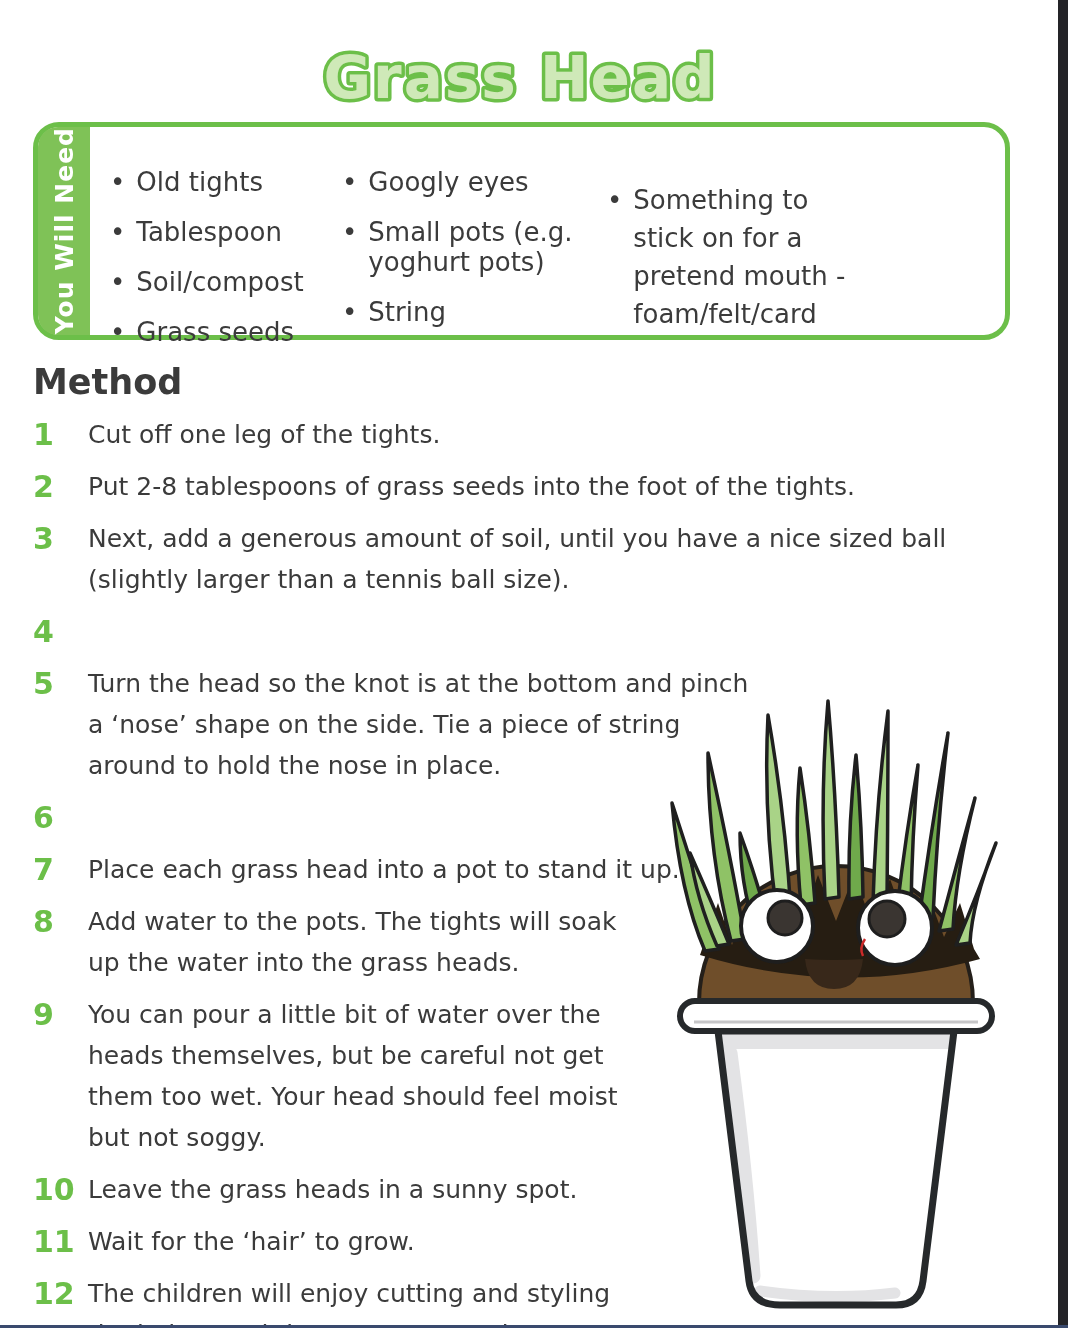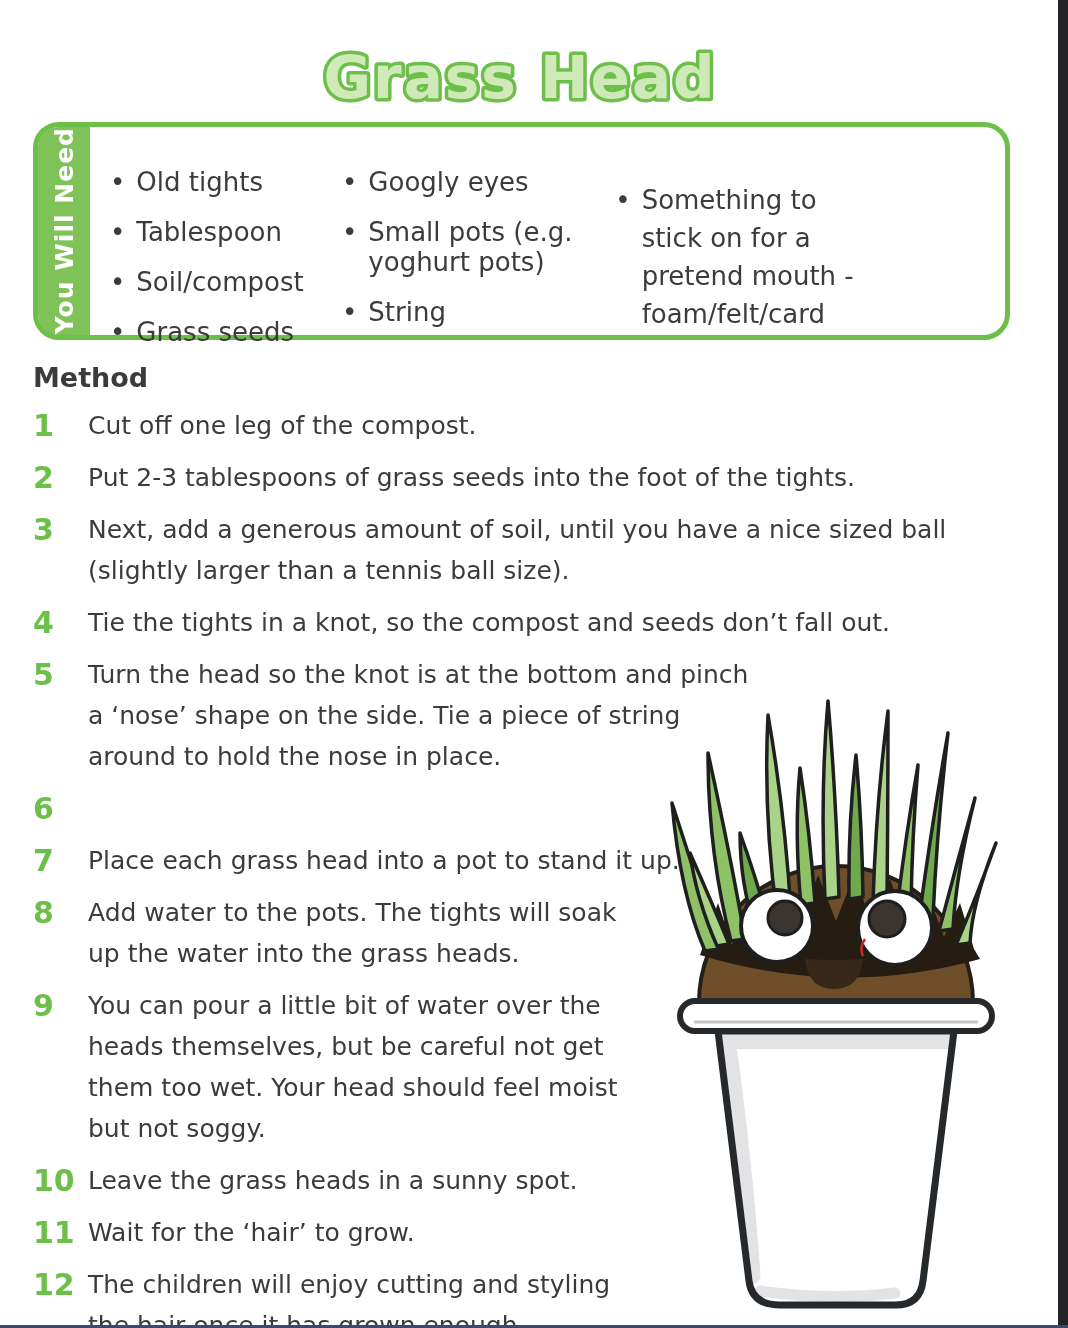"Something to" .ywn-col3 .ywn-item { justify-content: center -> none }
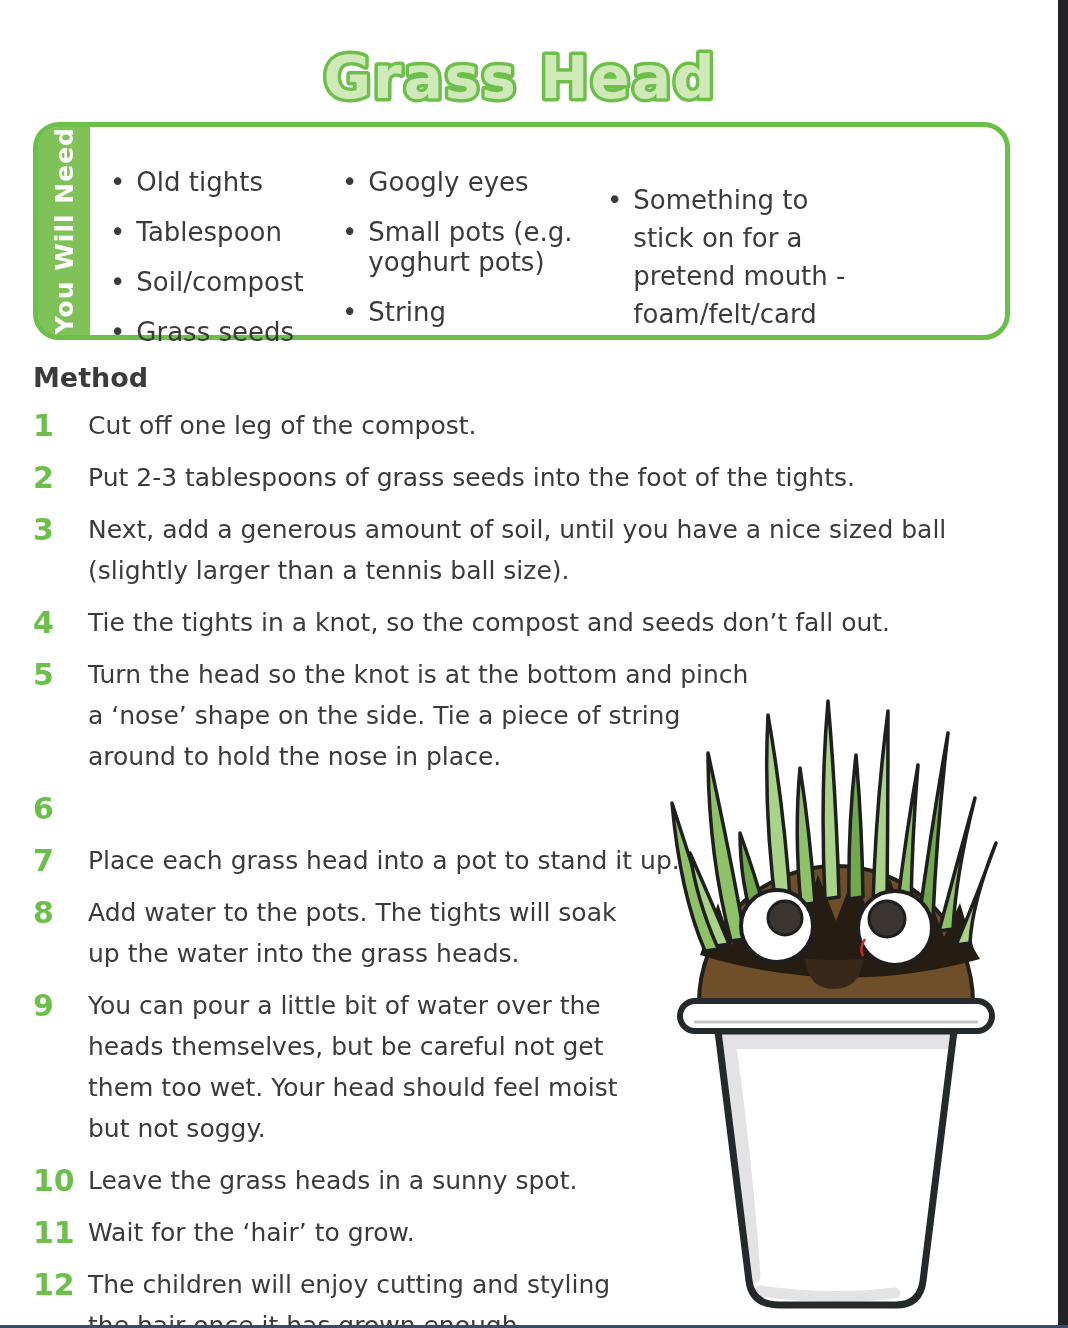"Method" .method-heading { font-size: 27px -> 35px }
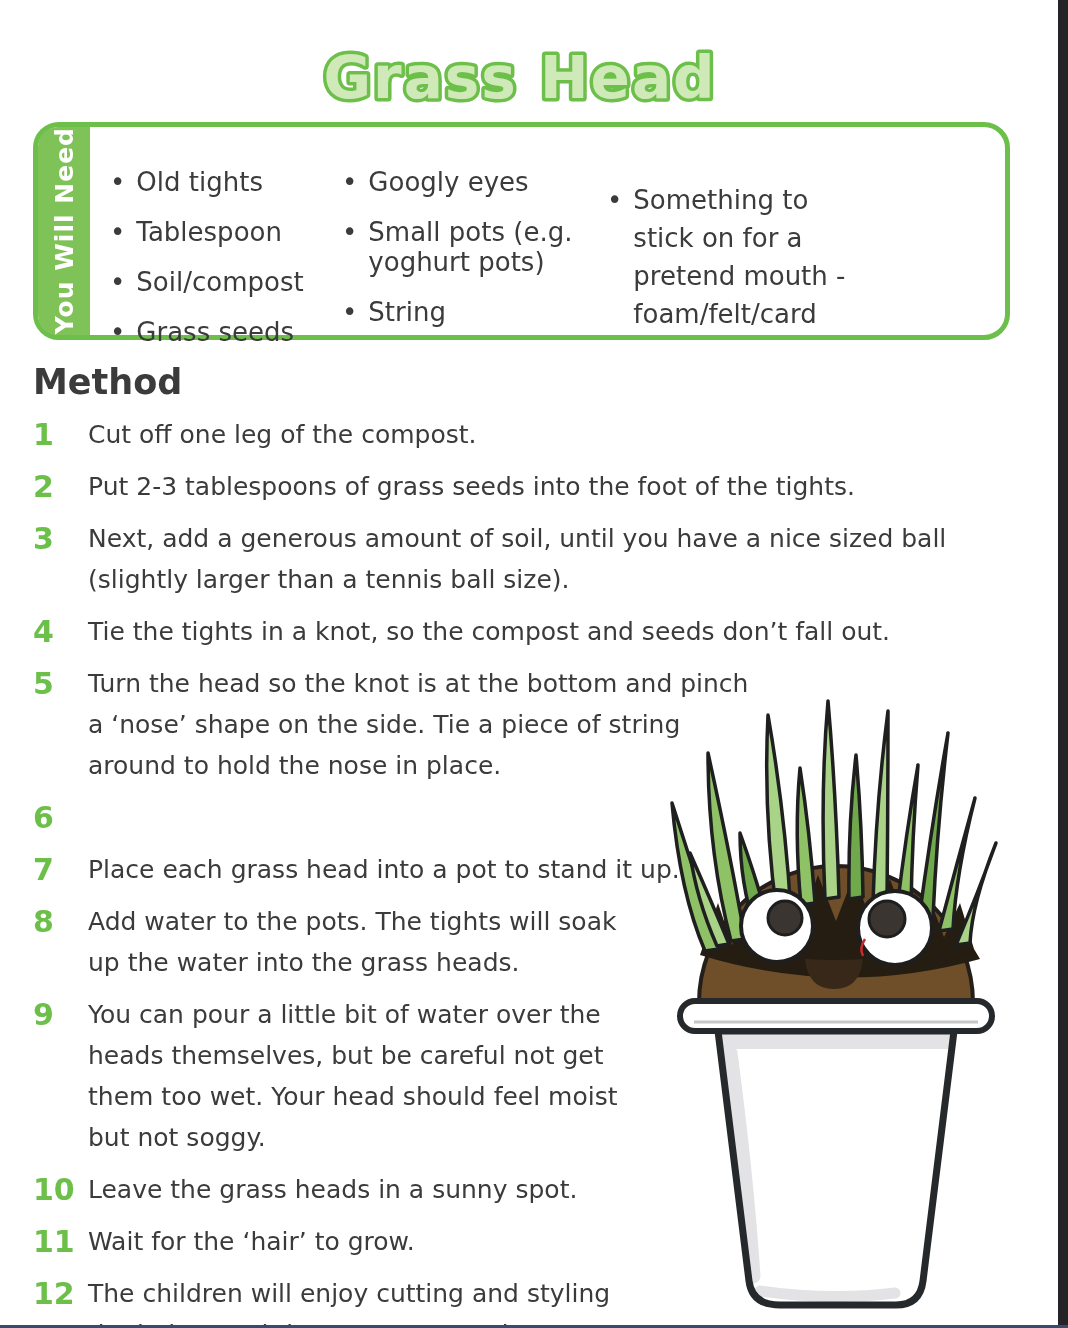"Cut off one leg of" span.step-text { text: compost -> tights }
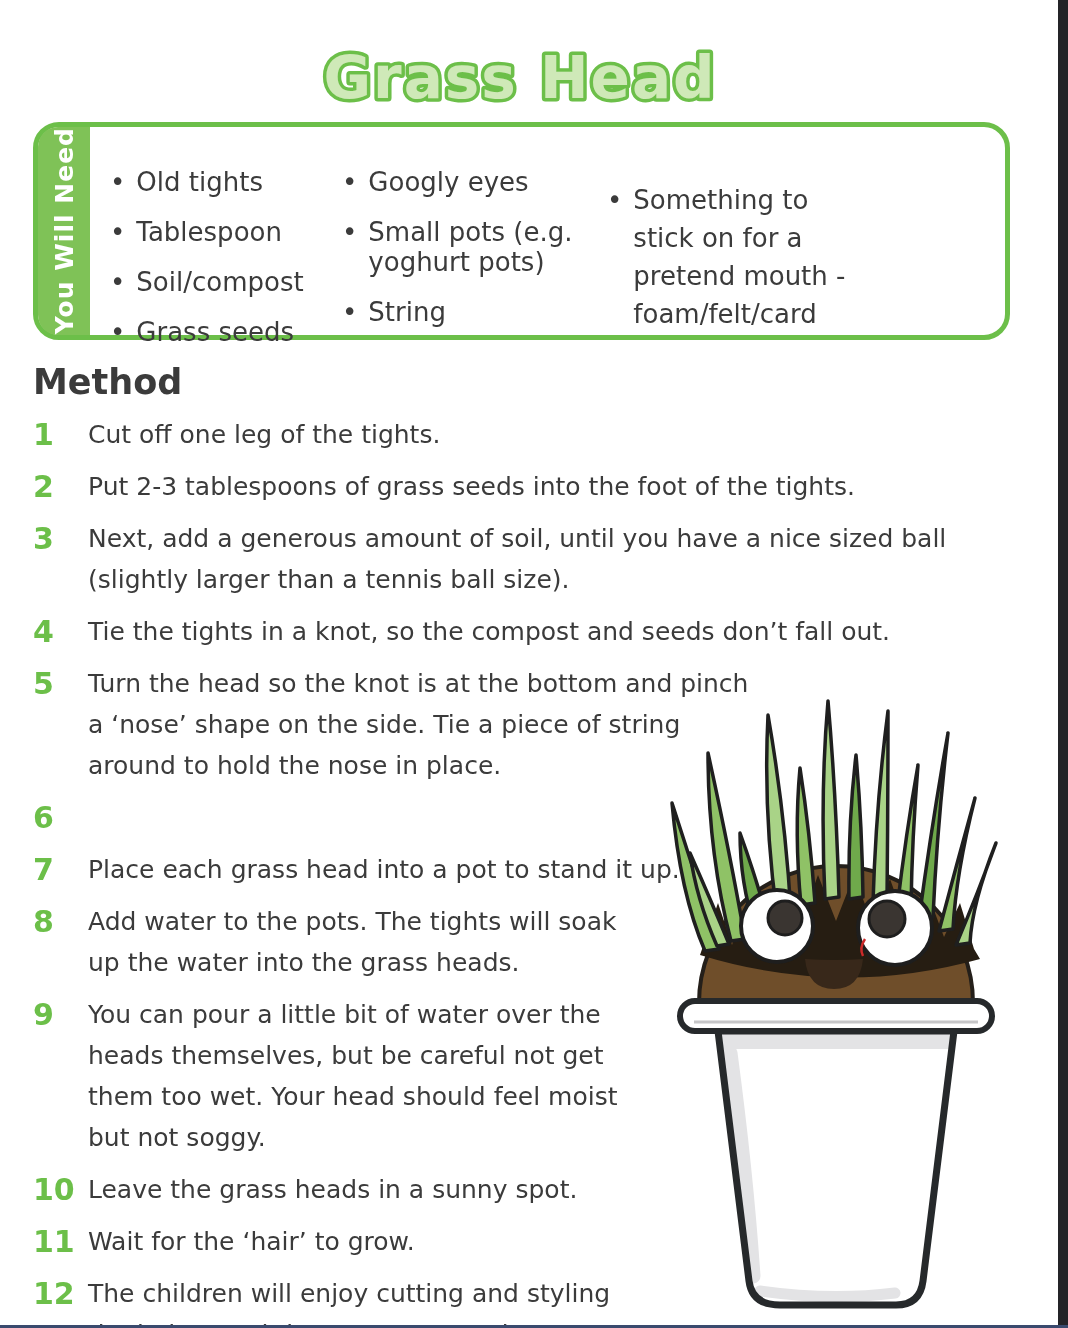"Put 2-3 tablespoons of grass" span.step-text { text: 2-3 -> 2-8 }
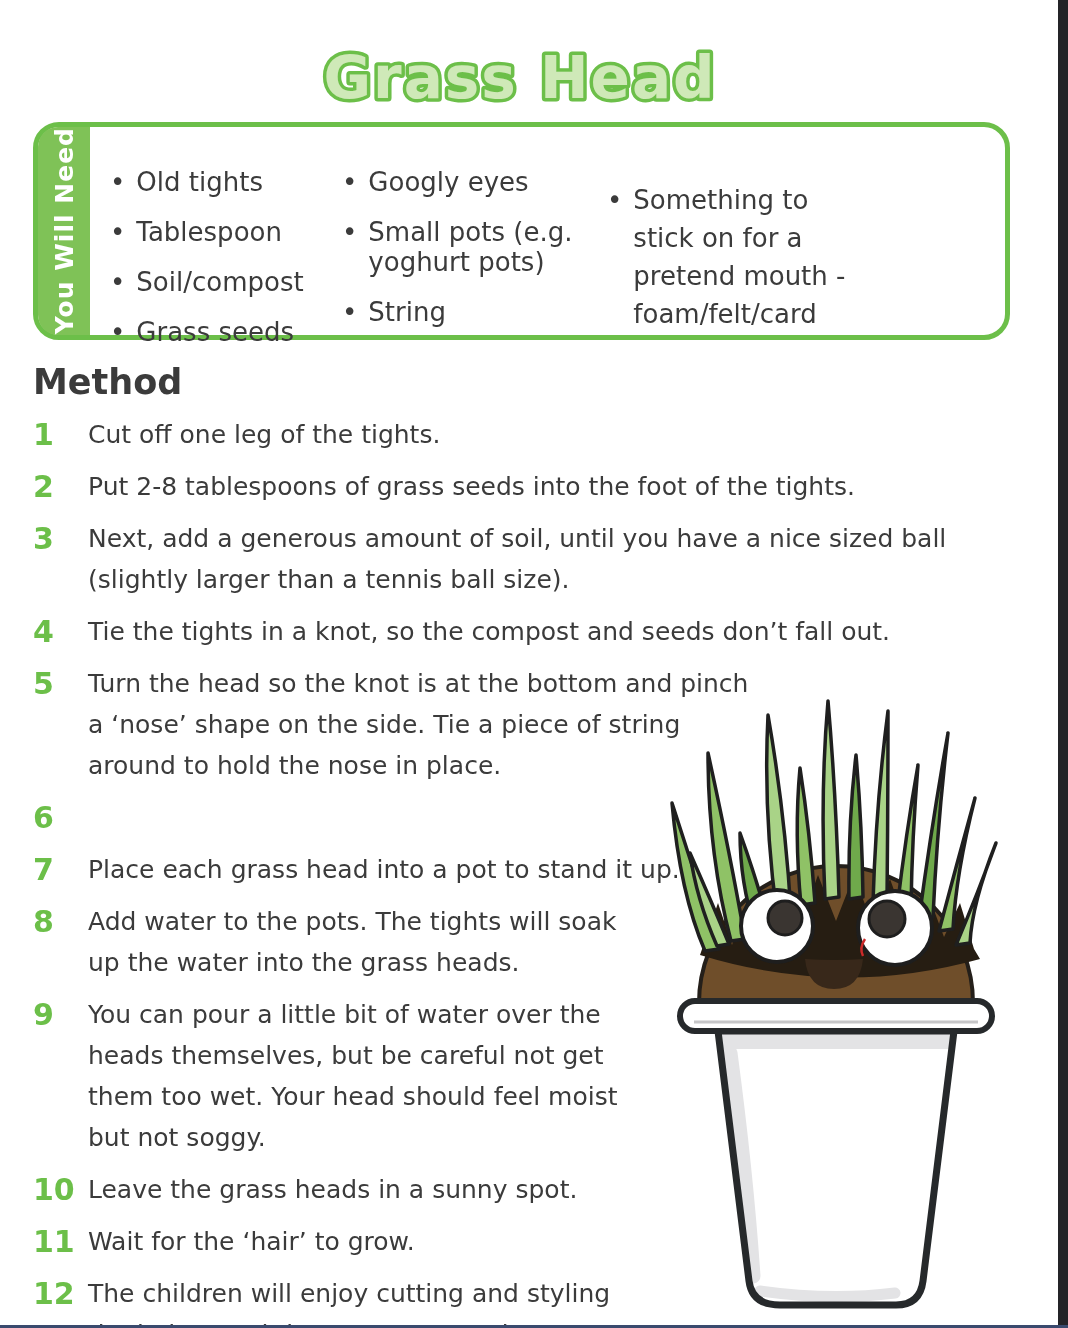"Tie the tights in a" span.step-text { html: <span>Tie the tights in a knot, so the compost and seeds don’t fall out.</span> -> none }
